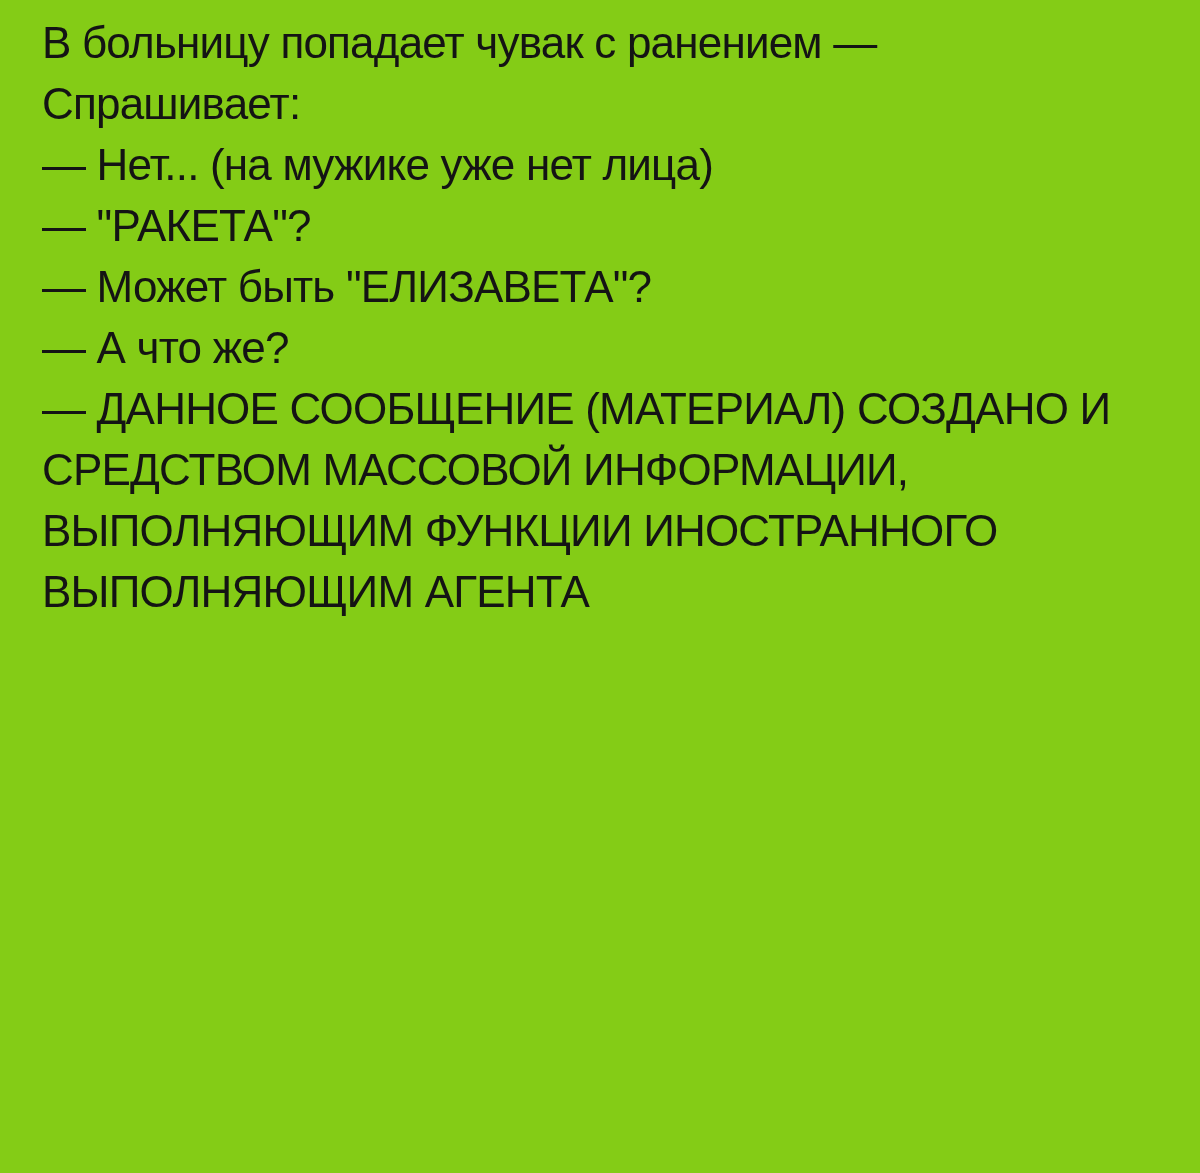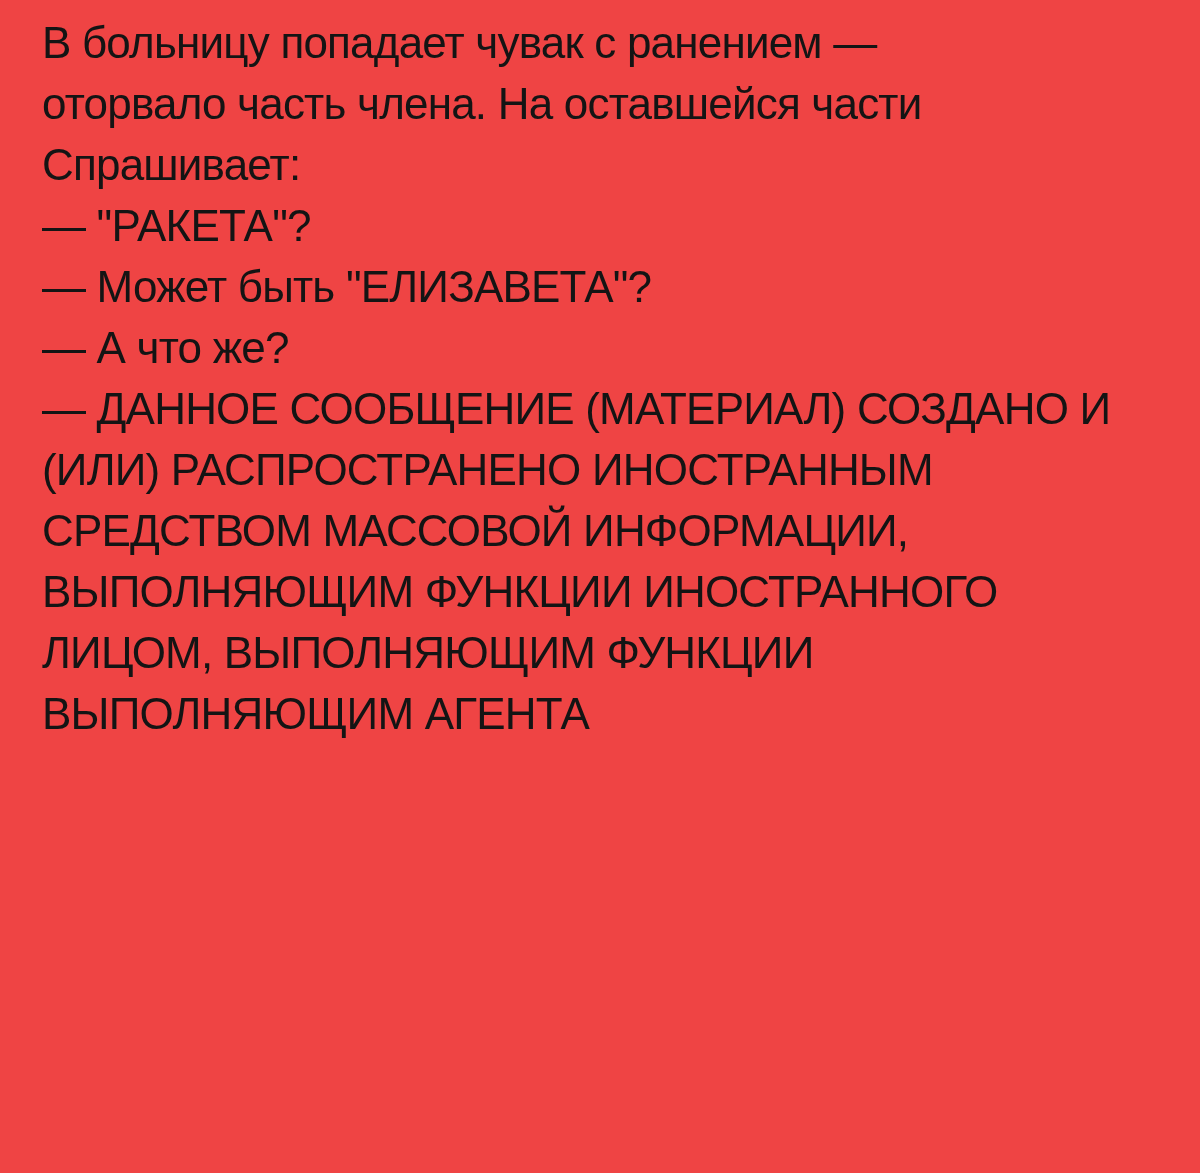"В больницу попадает чувак с" .page { background: #ef4444 -> #84cc16 }
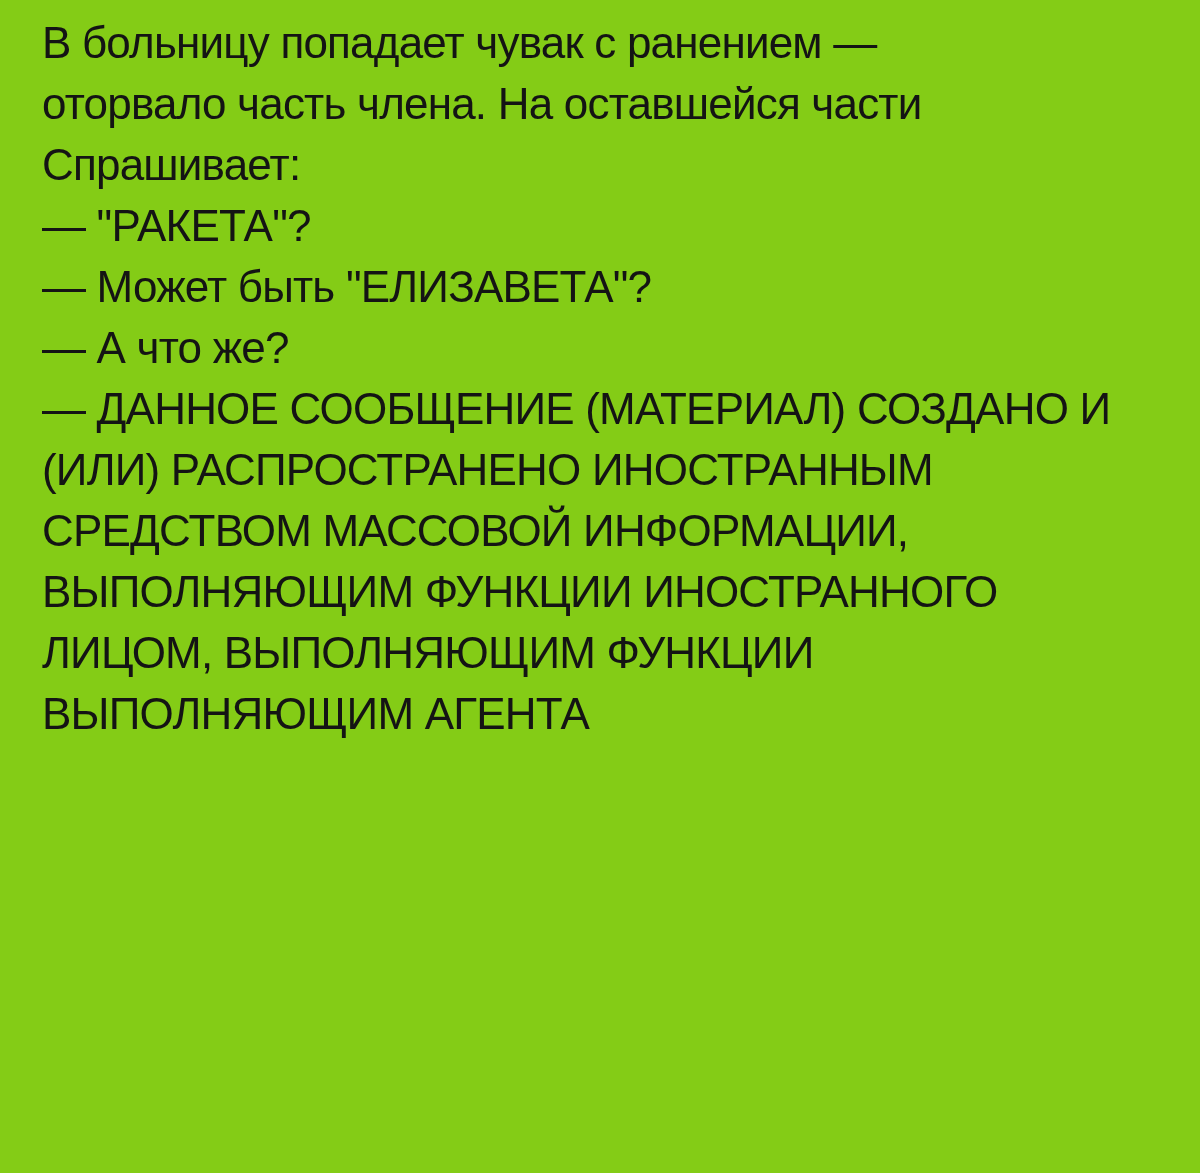"оторвало часть члена. На оставшейся" div.line { html: <div>оторвало часть члена. На оставшейся части</div> -> none }
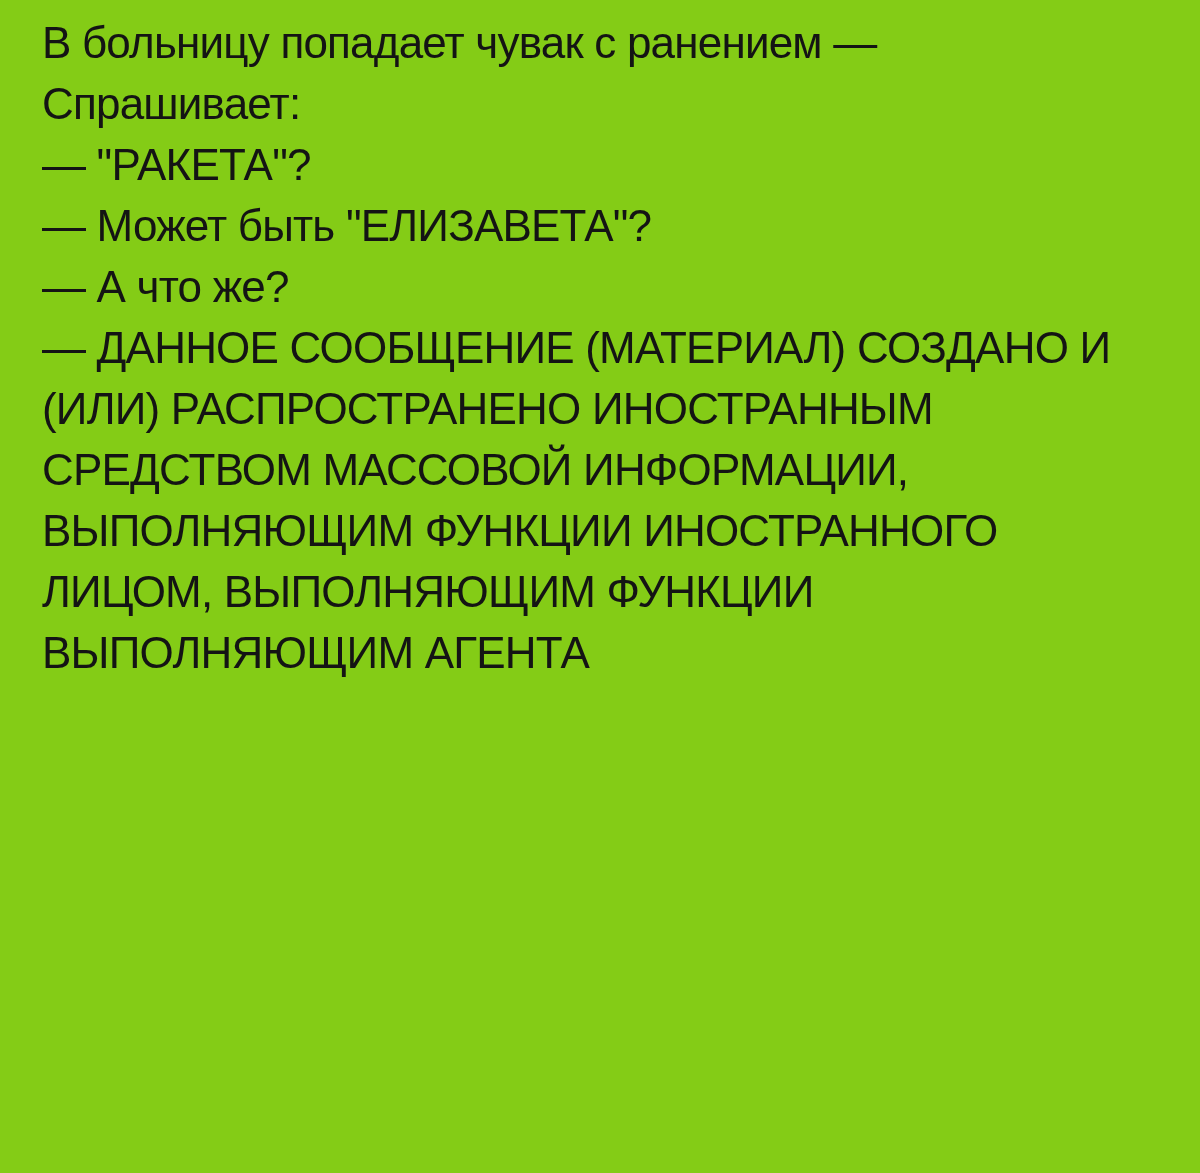"— Нет... (на мужике уже" div.line { html: none -> <div>— Нет... (на мужике уже нет лица)</div> }
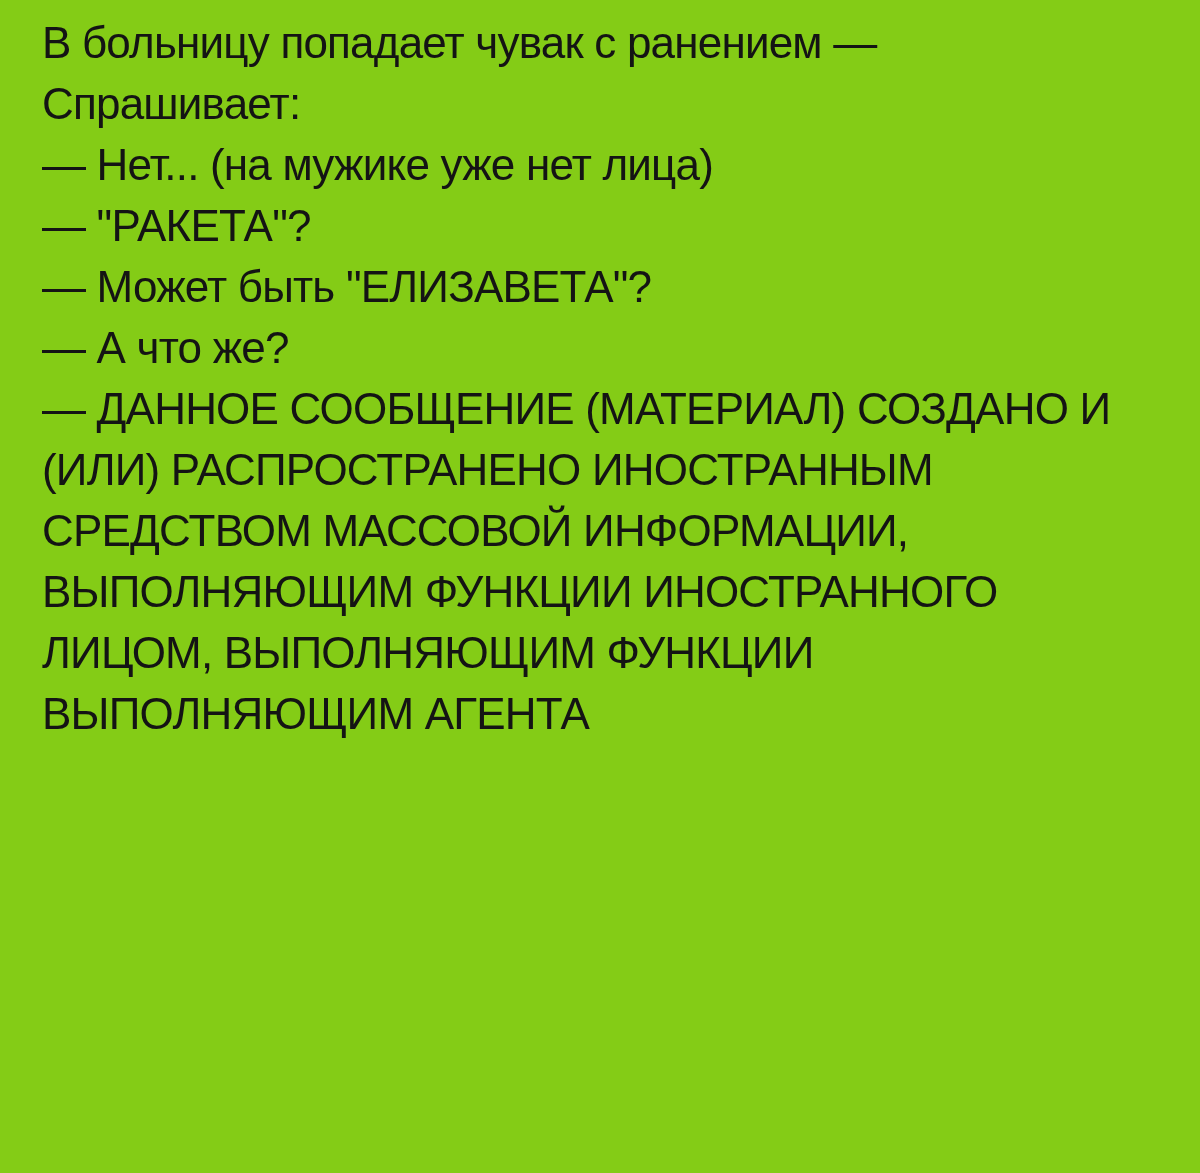"(ИЛИ) РАСПРОСТРАНЕНО ИНОСТРАННЫМ" div.line { html: <div>(ИЛИ) РАСПРОСТРАНЕНО ИНОСТРАННЫМ</div> -> none }
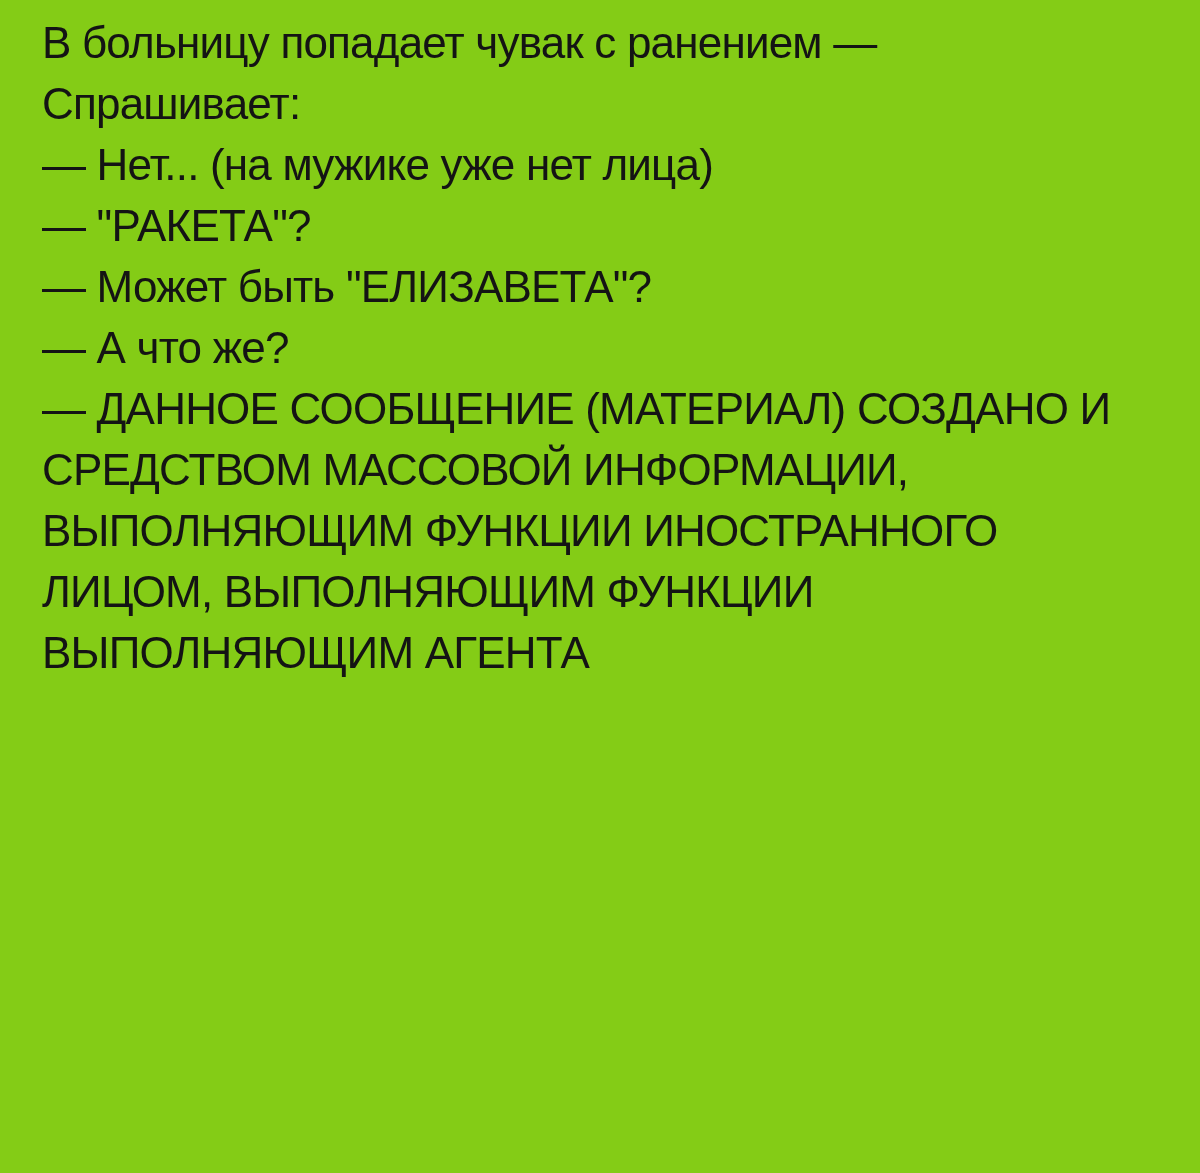"ЛИЦОМ, ВЫПОЛНЯЮЩИМ ФУНКЦИИ" div.line { html: <div>ЛИЦОМ, ВЫПОЛНЯЮЩИМ ФУНКЦИИ</div> -> none }
